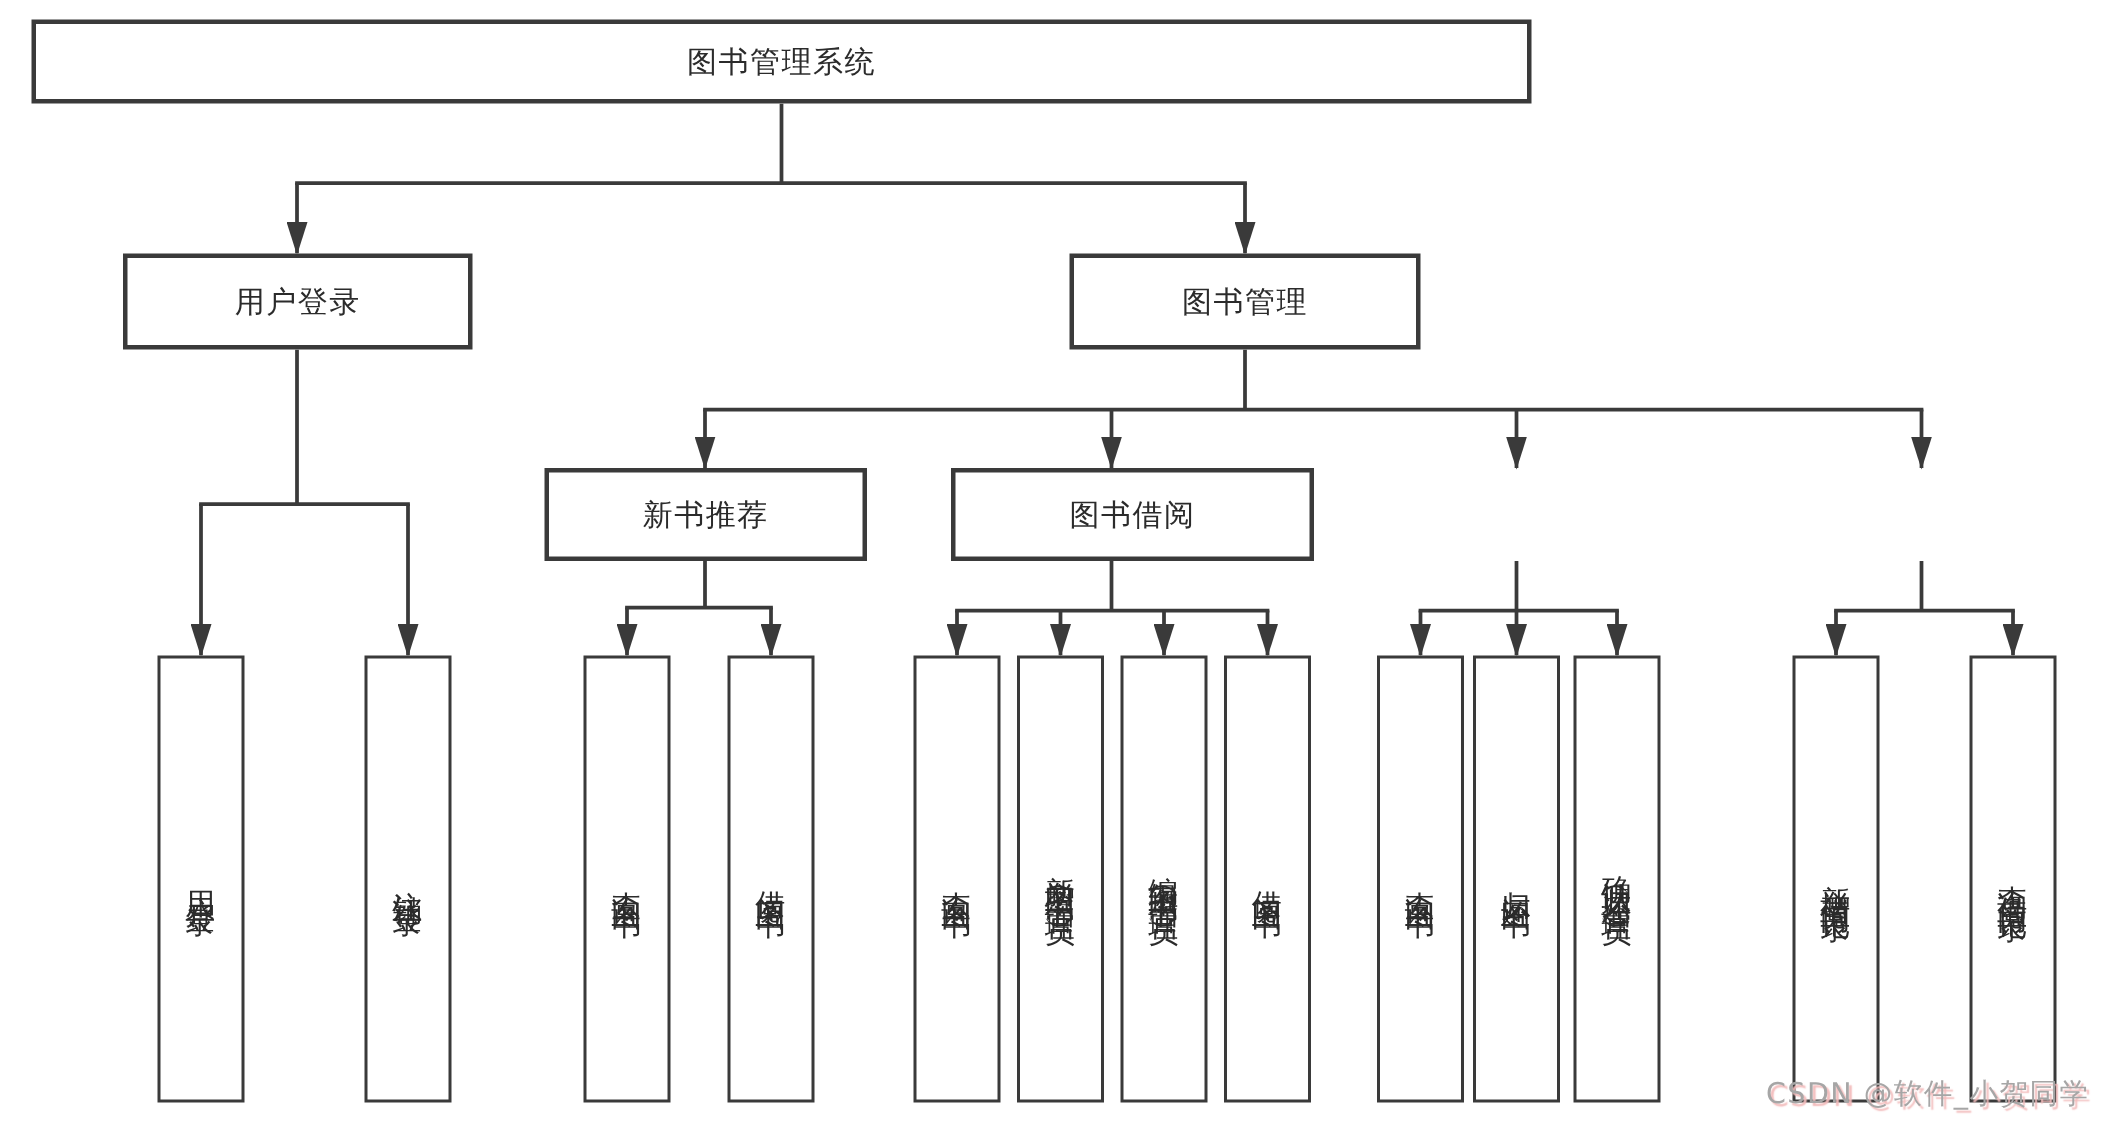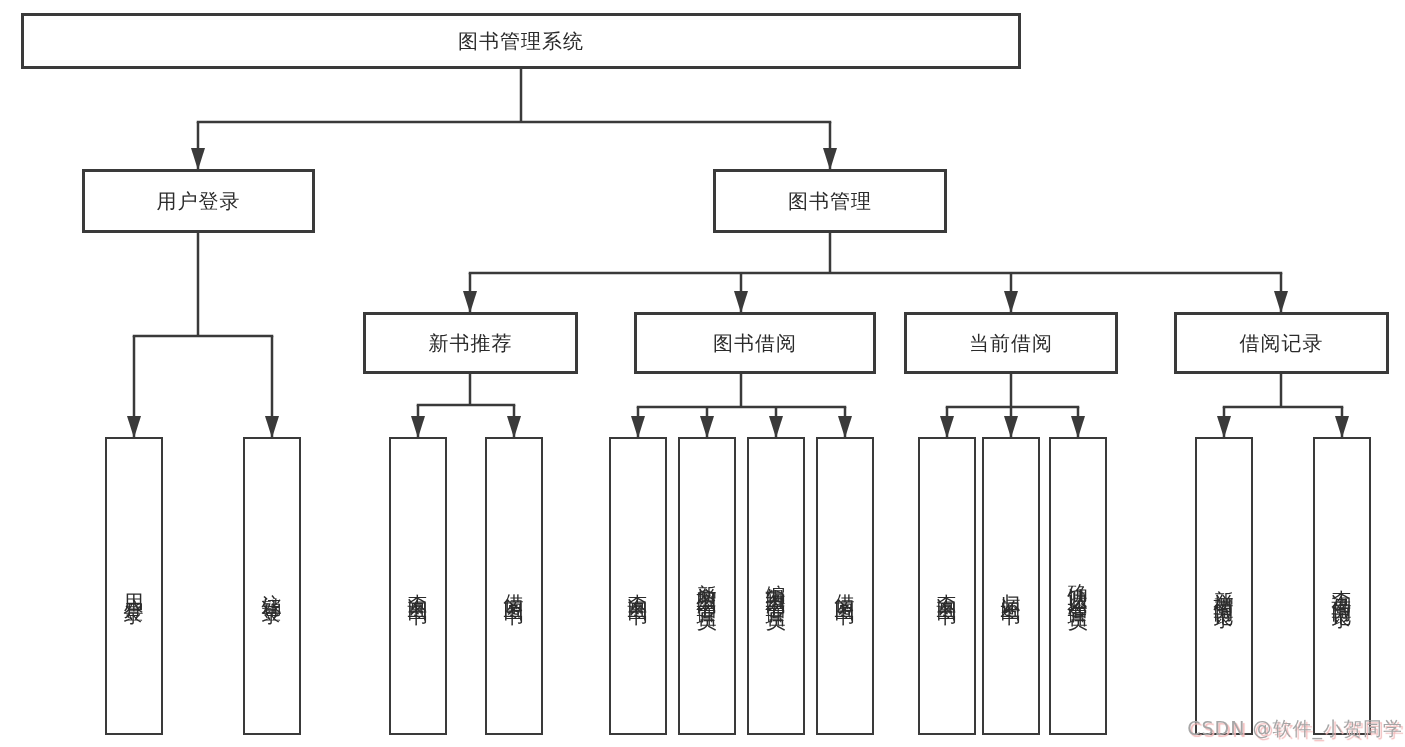"当前借阅" div.node { html: <div> <span>当前借阅</span> </div> -> none }
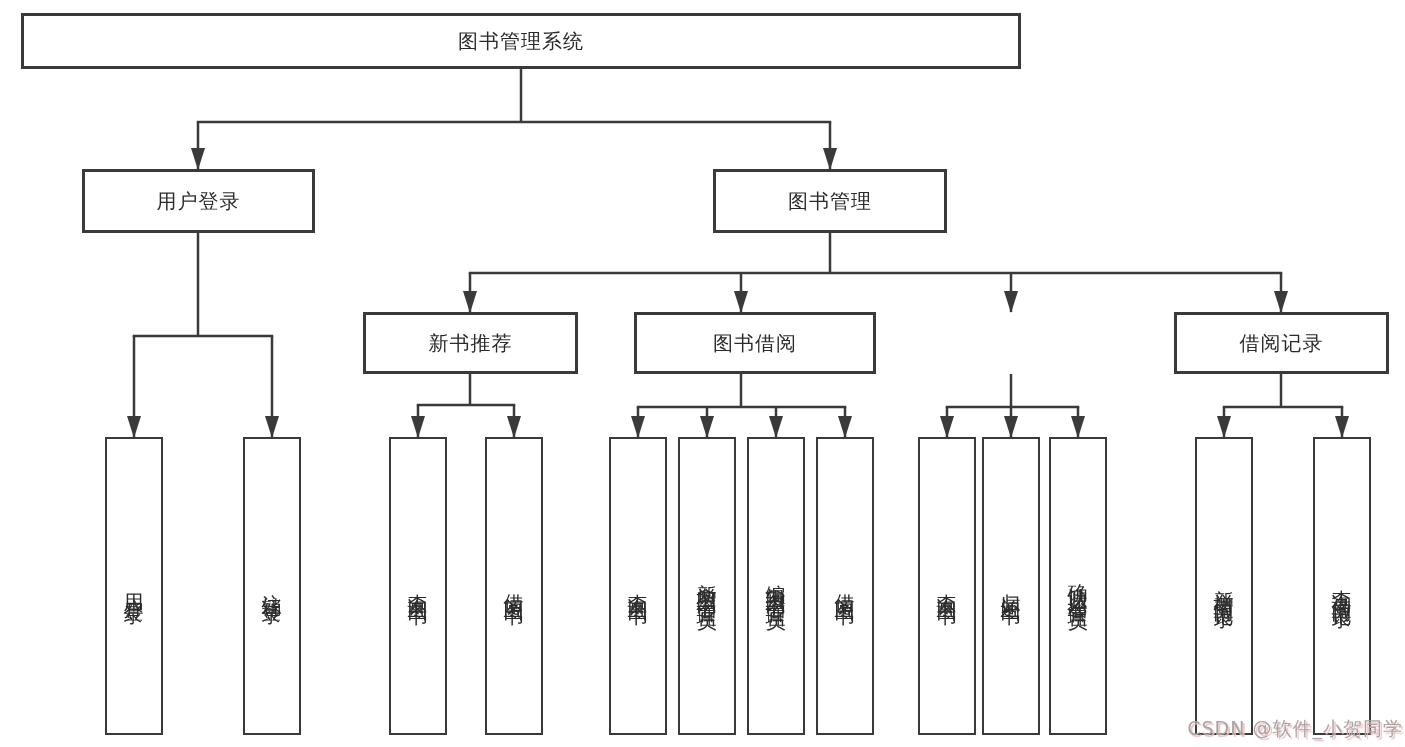"借阅记录" div.node { html: <div> <span>借阅记录</span> </div> -> none }
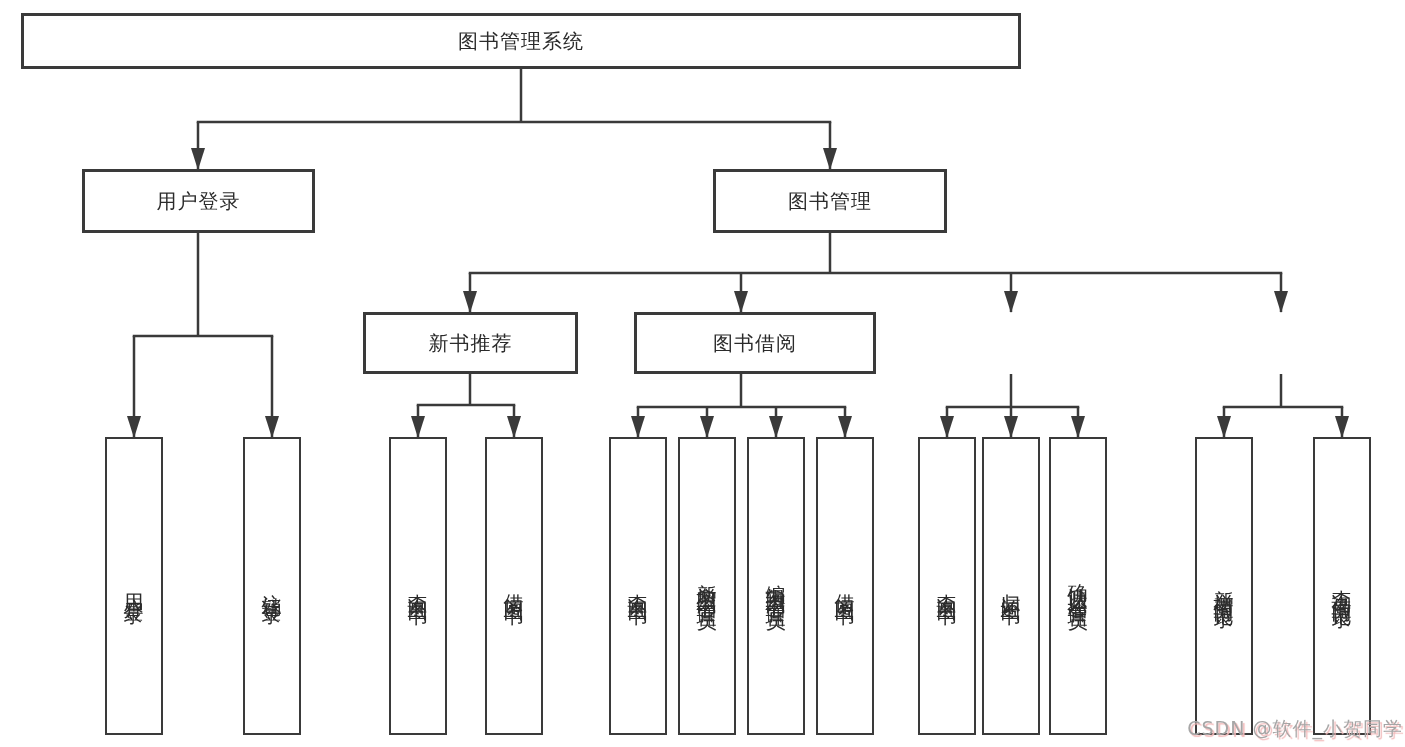"CSDN @软件_小贺同学" #watermark { right: 2px -> 12px }
